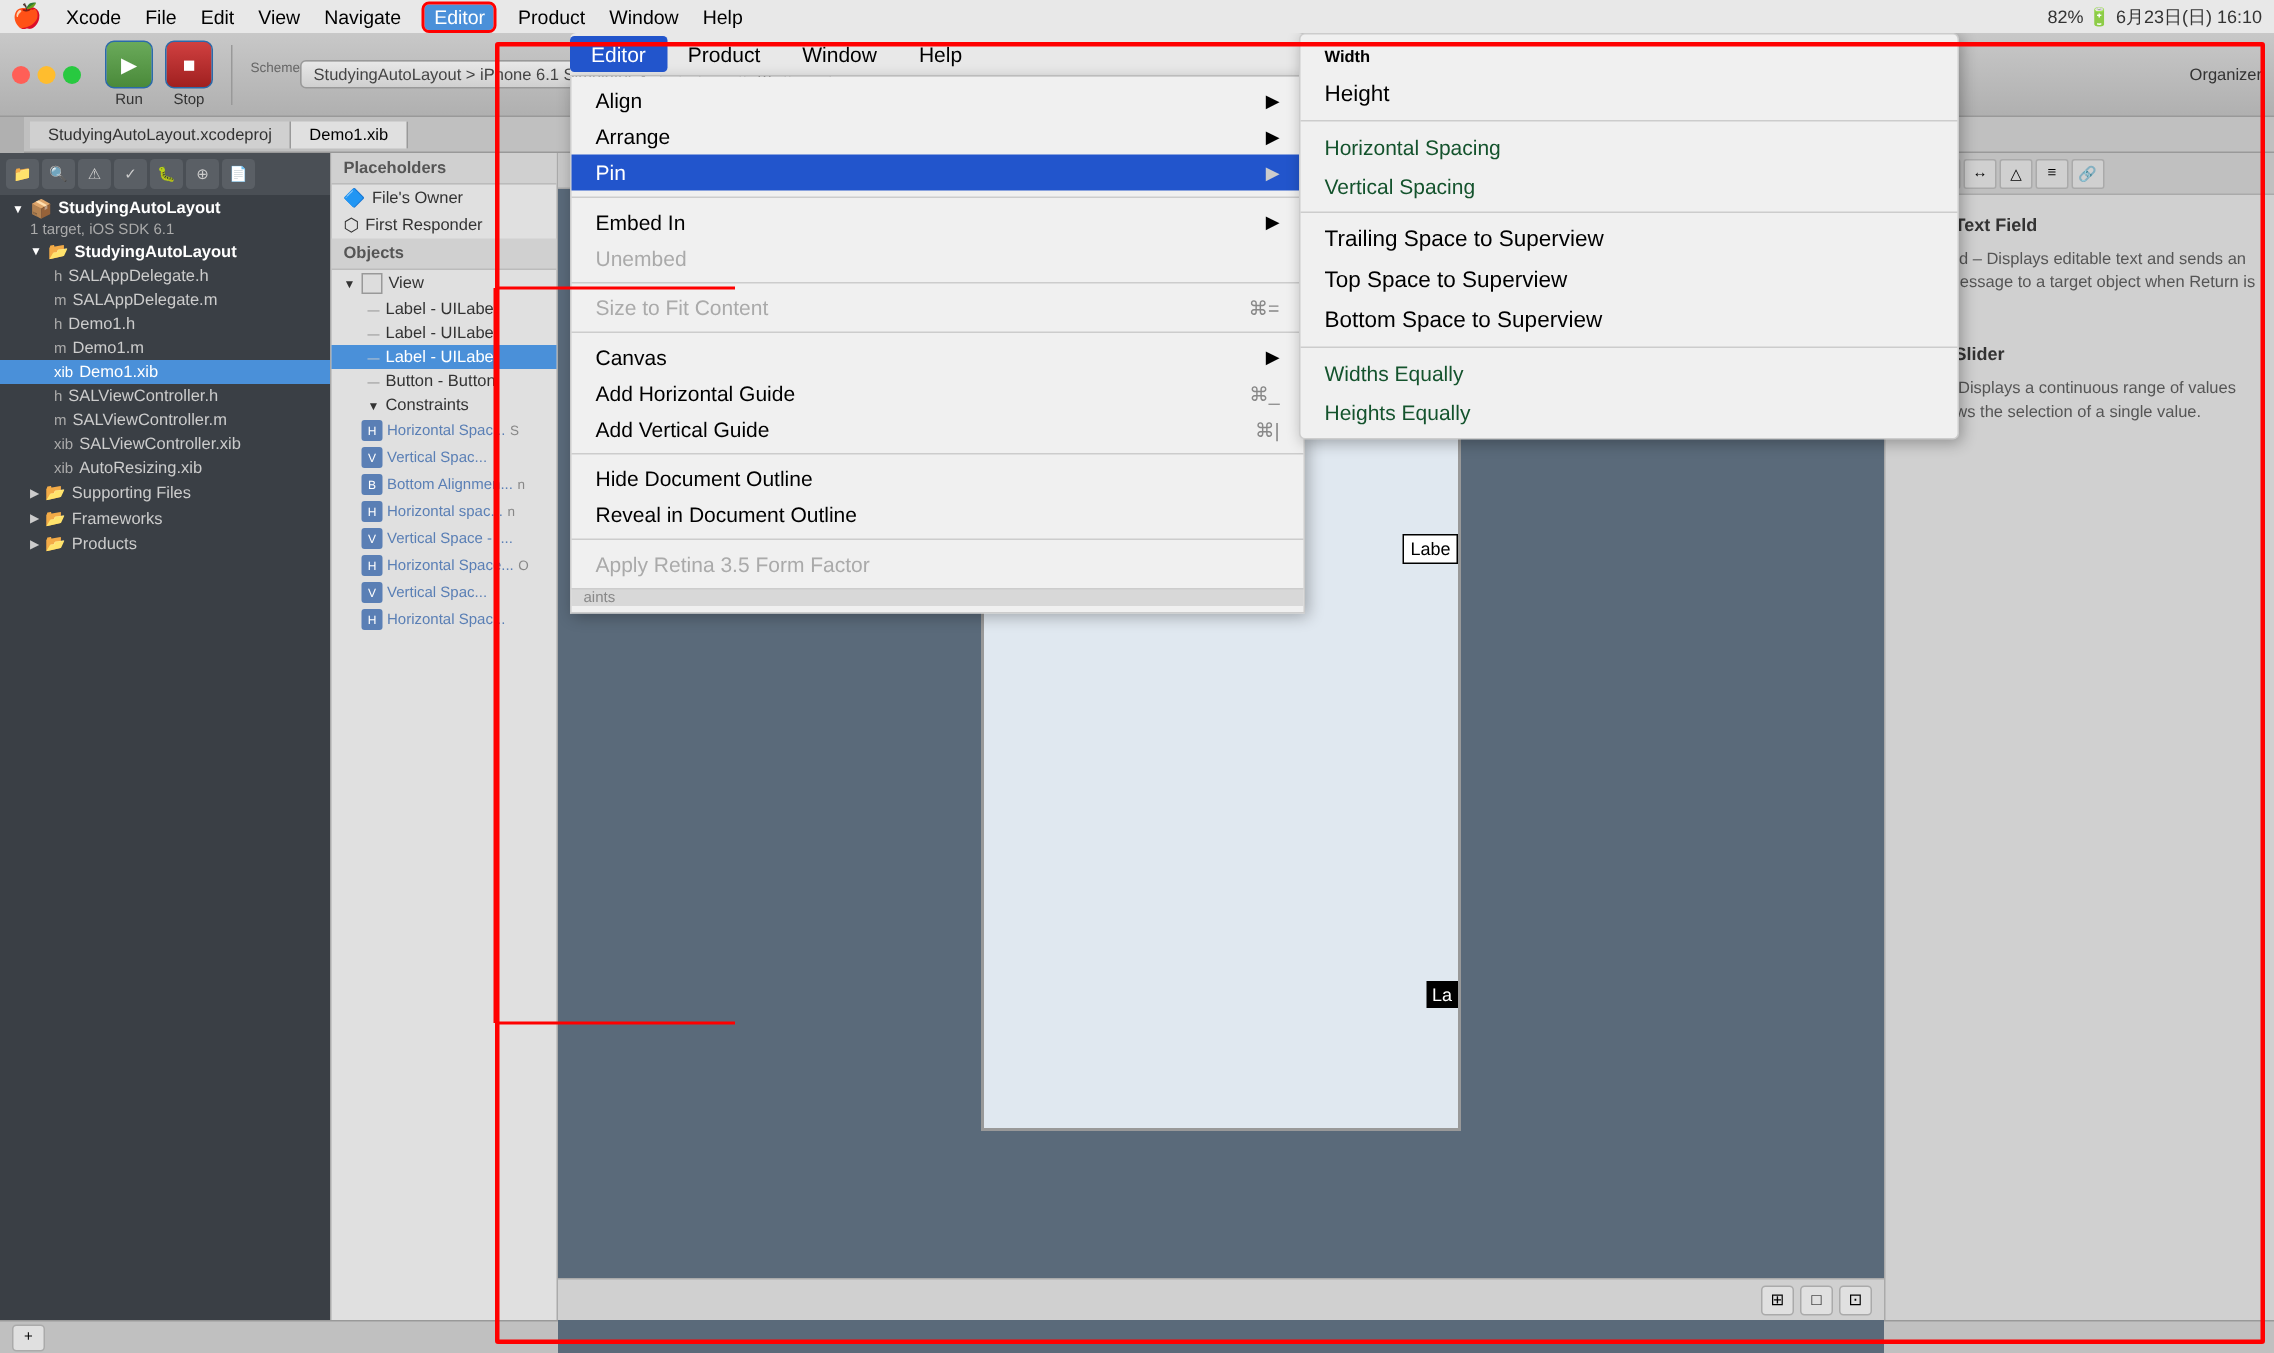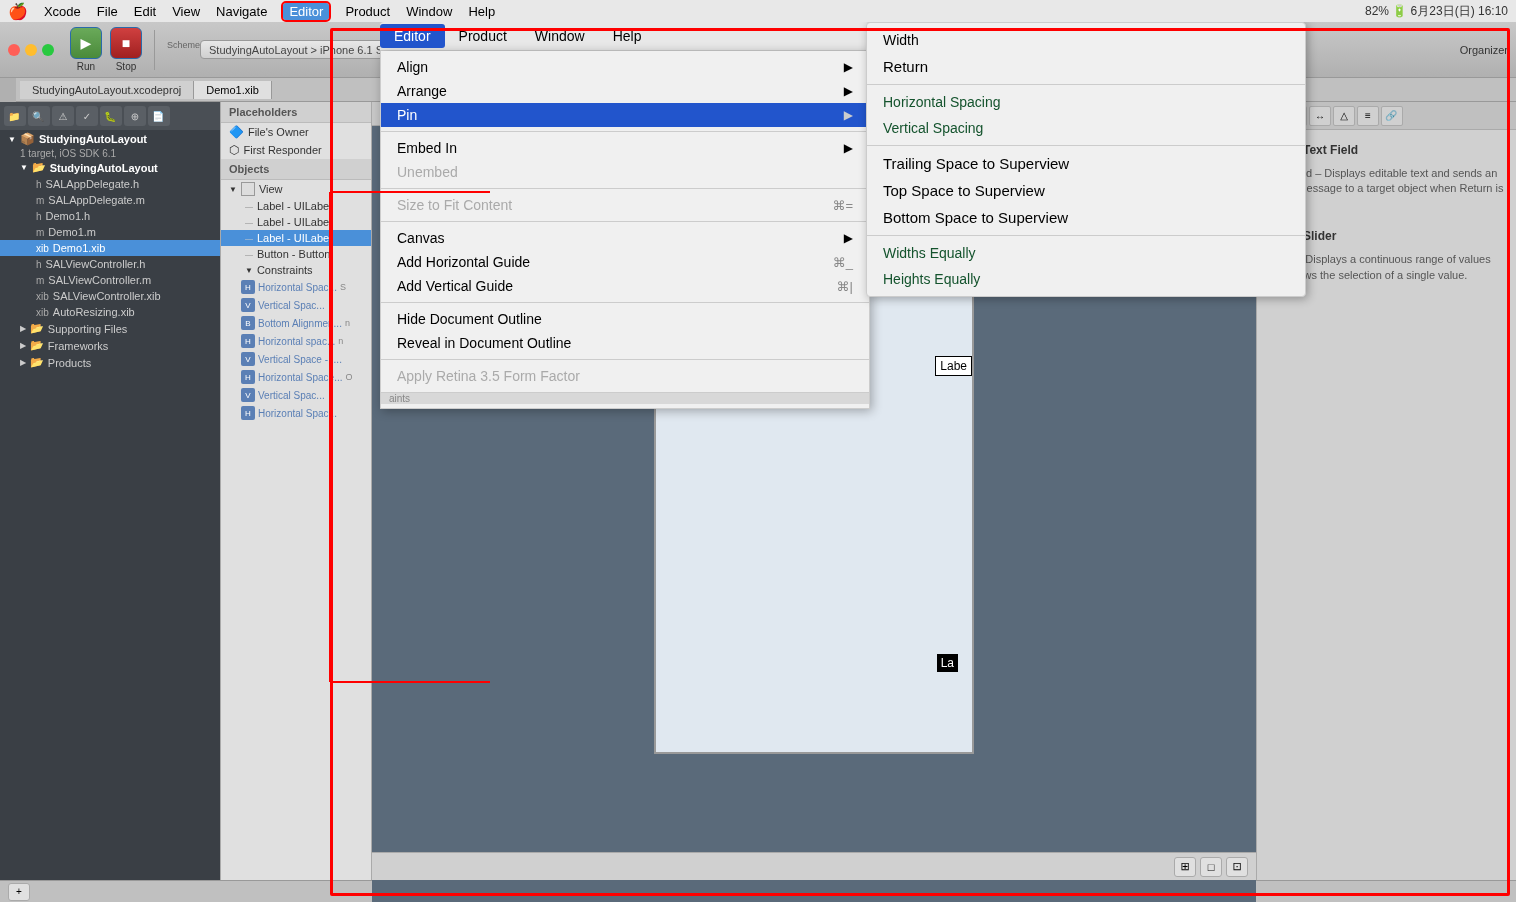"Width" div.submenu-item { font-size: 14px -> 11px; font-weight: 400 -> 700 }
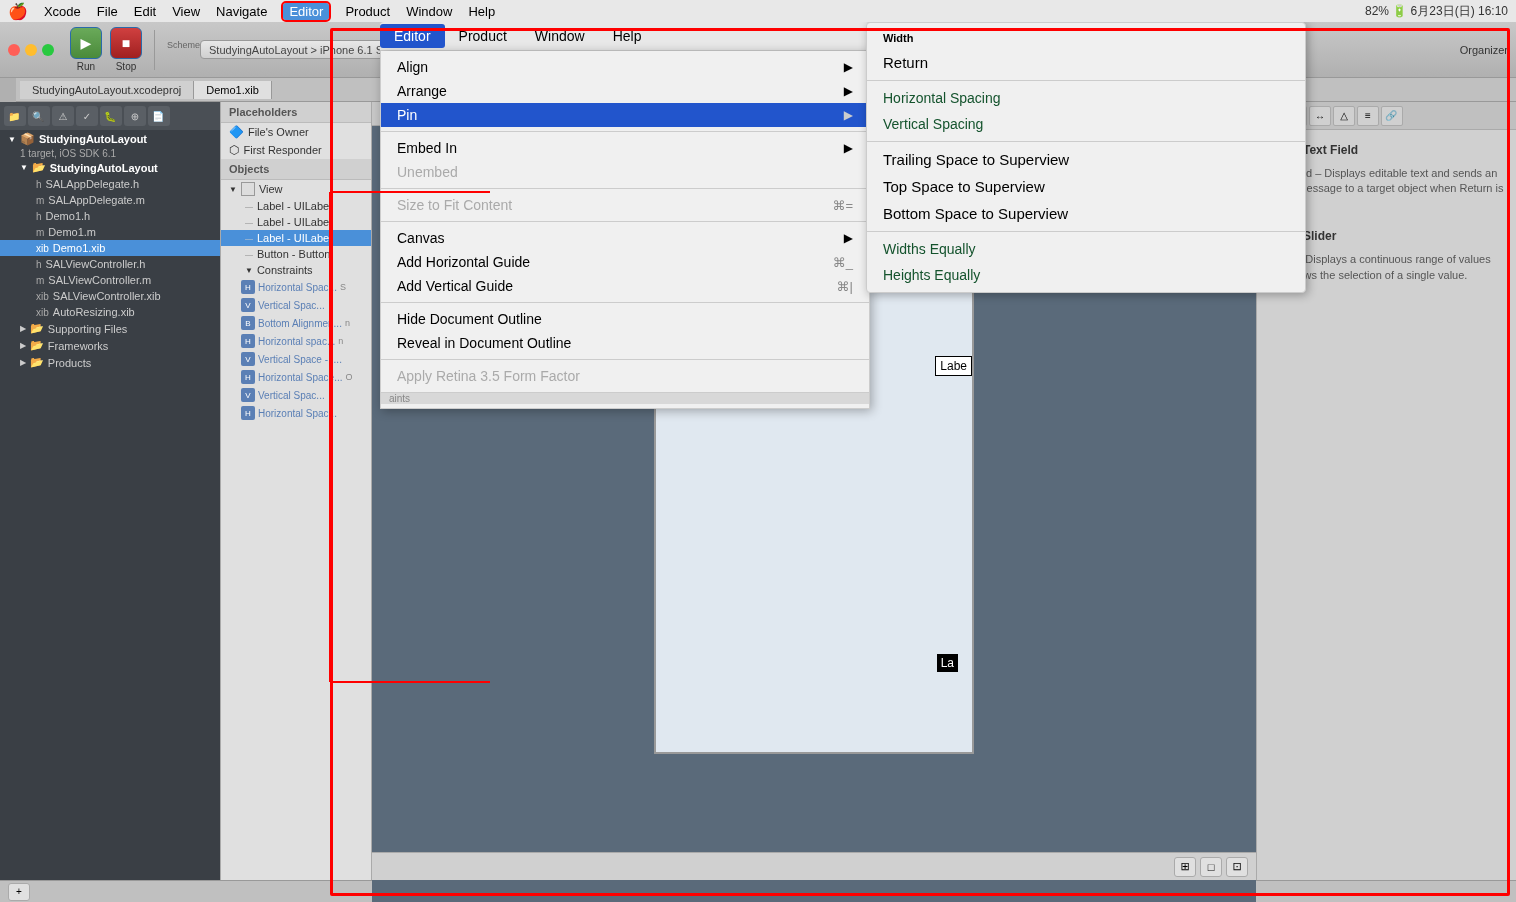"Return" span { text: Return -> Height }
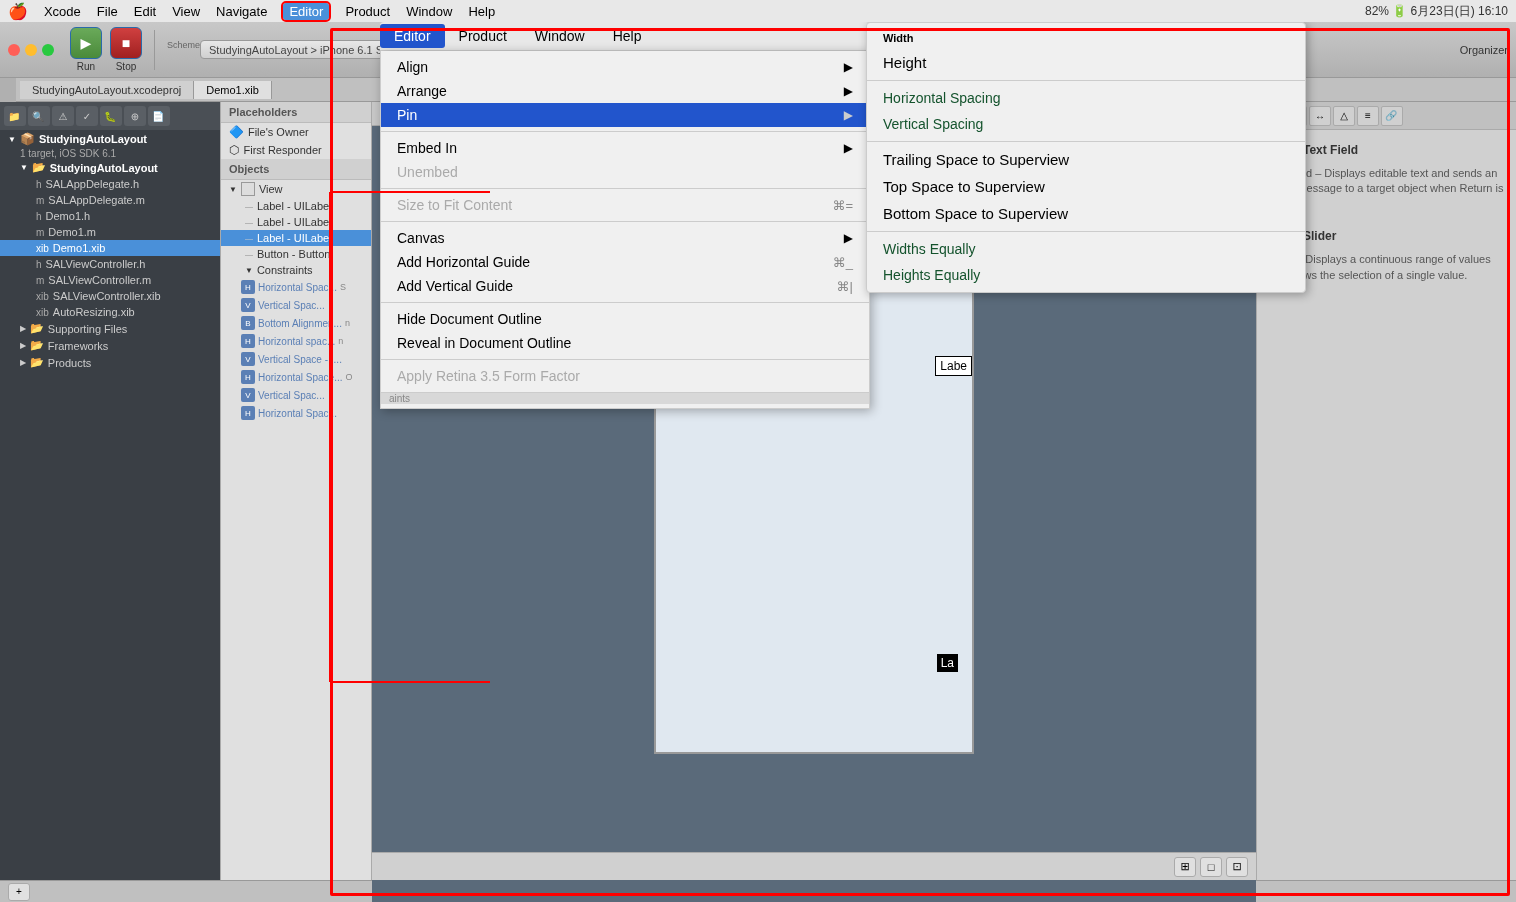"La" div { right: 14px -> 0 }
